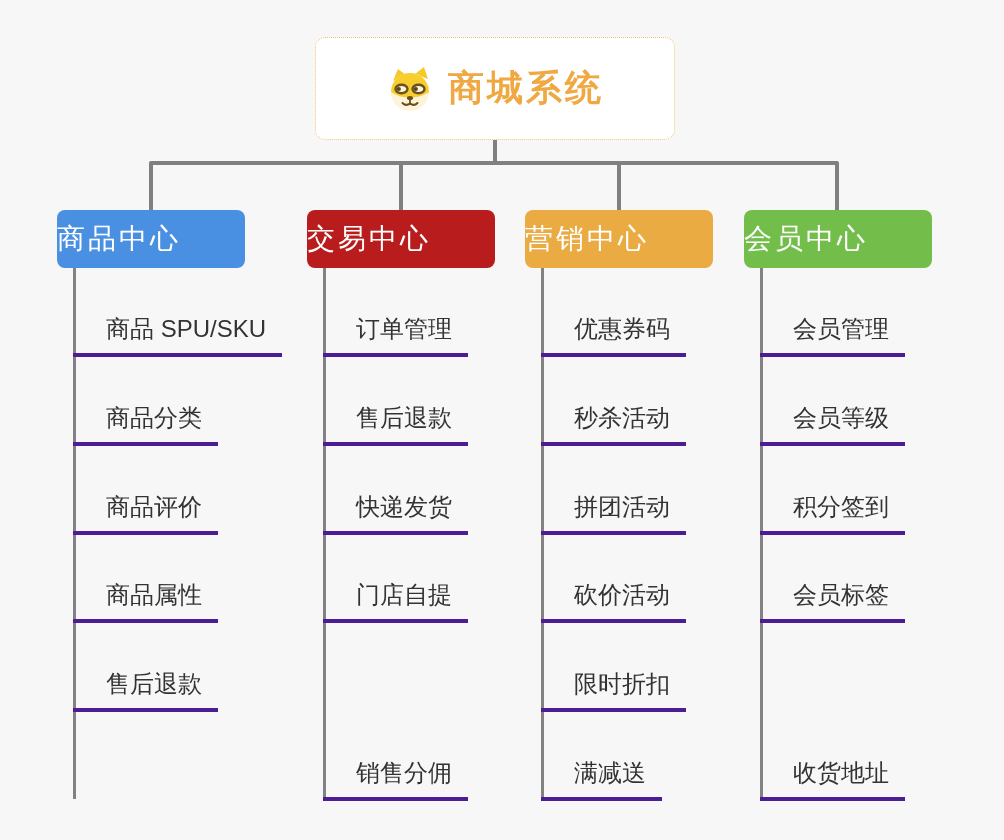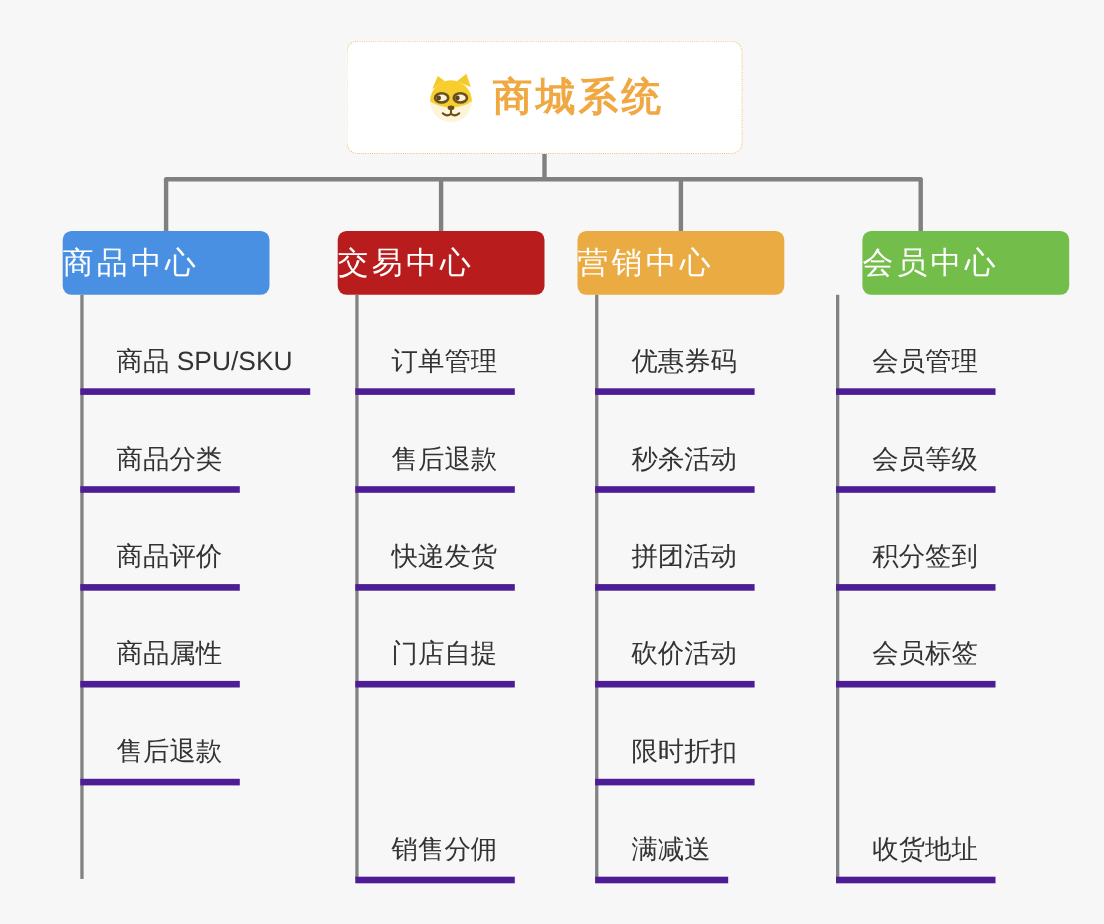"会员中心" div.branch { margin-left: 40px -> none }
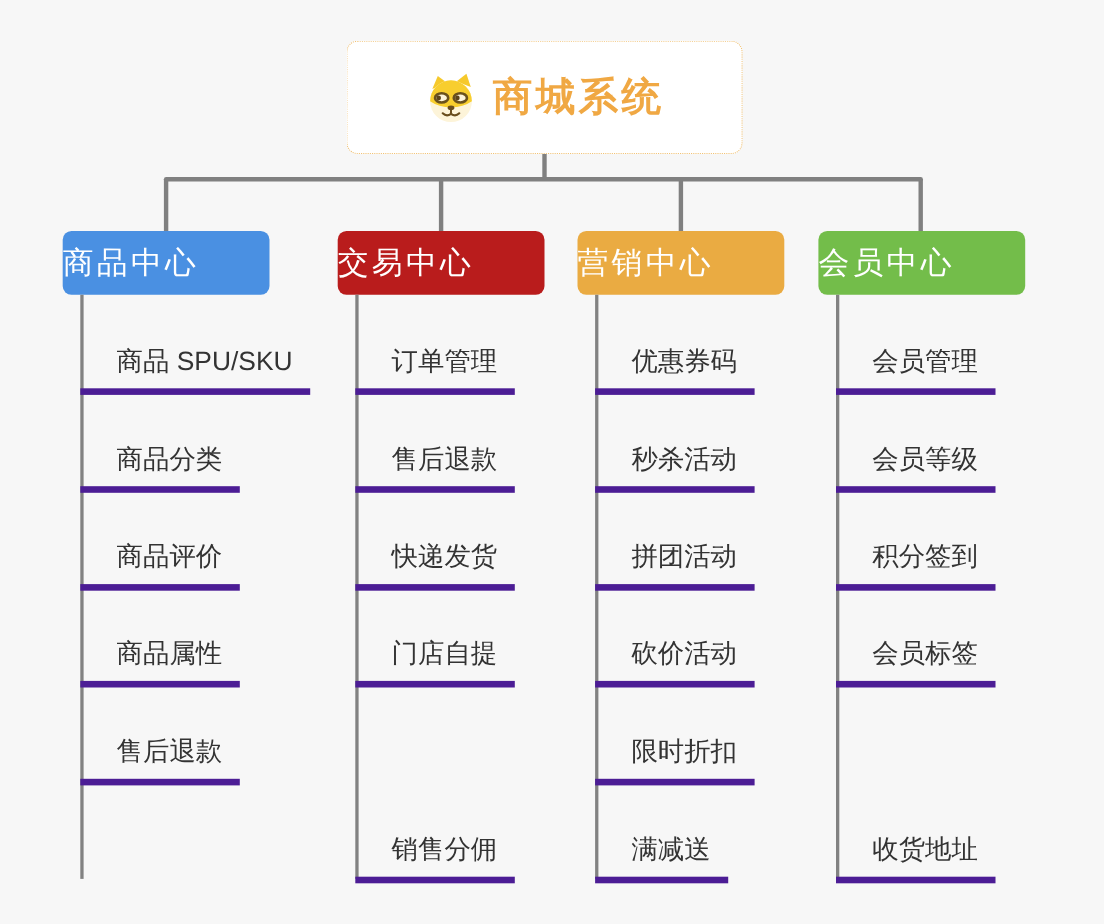"商品 SPU/SKU" .item { border-bottom: 6px solid #4c1d95 -> 4px solid #4c1d95 }
